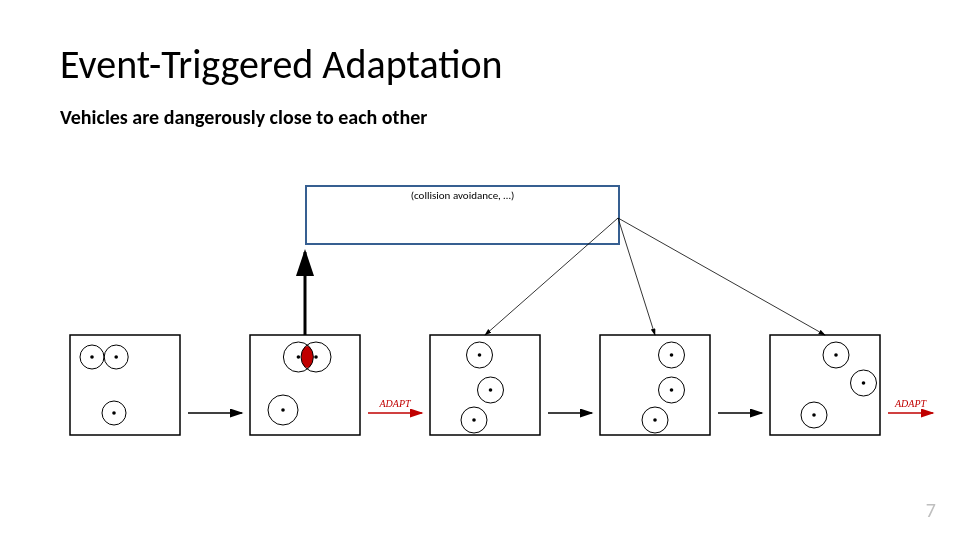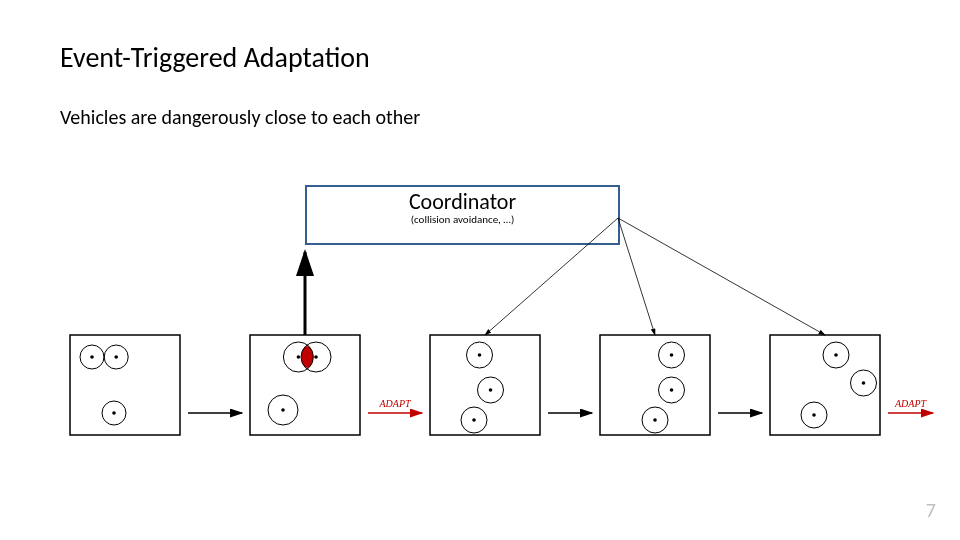"Event-Triggered Adaptation" .title { font-size: 28px -> 40px }
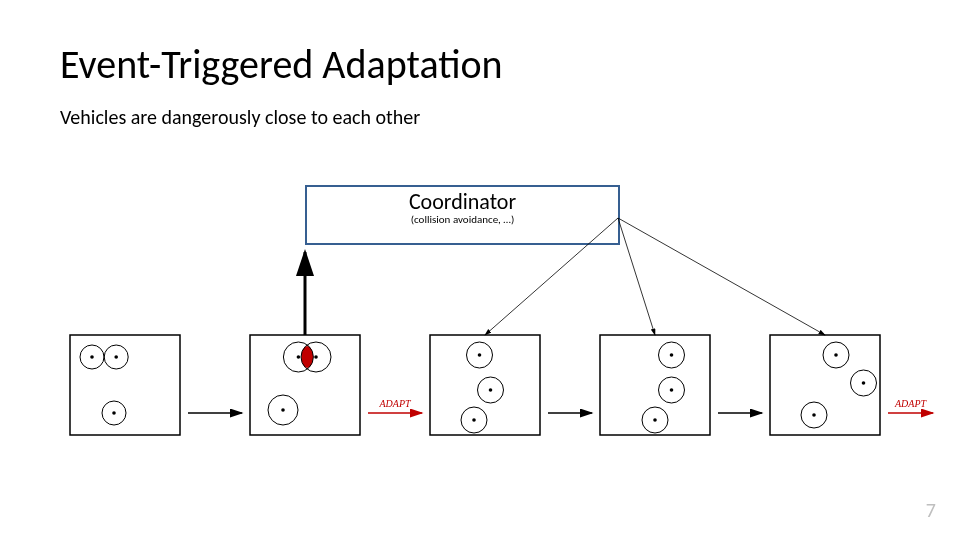"Vehicles are dangerously close to" .subtitle { font-weight: 400 -> 700 }
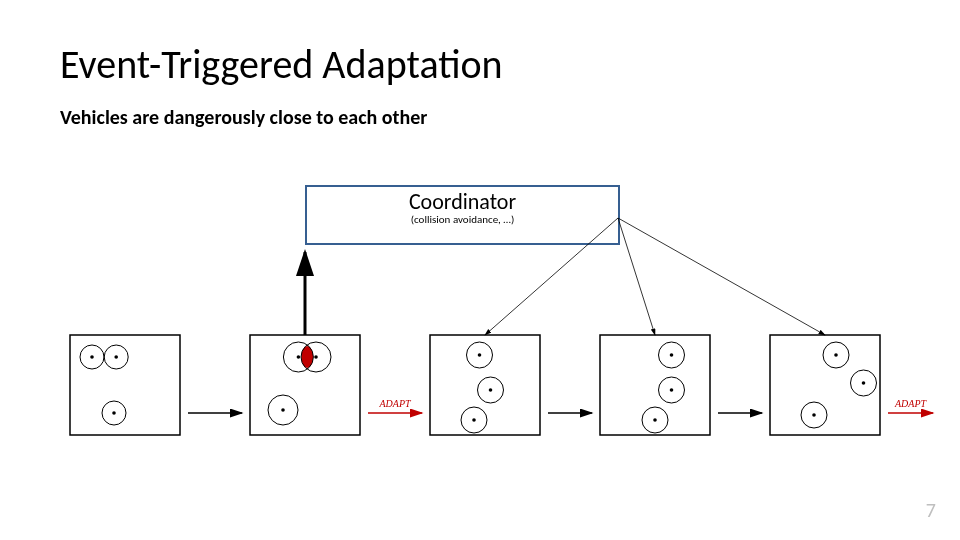"Coordinator" div.coord-title { html: <div>Coordinator</div> -> none }
